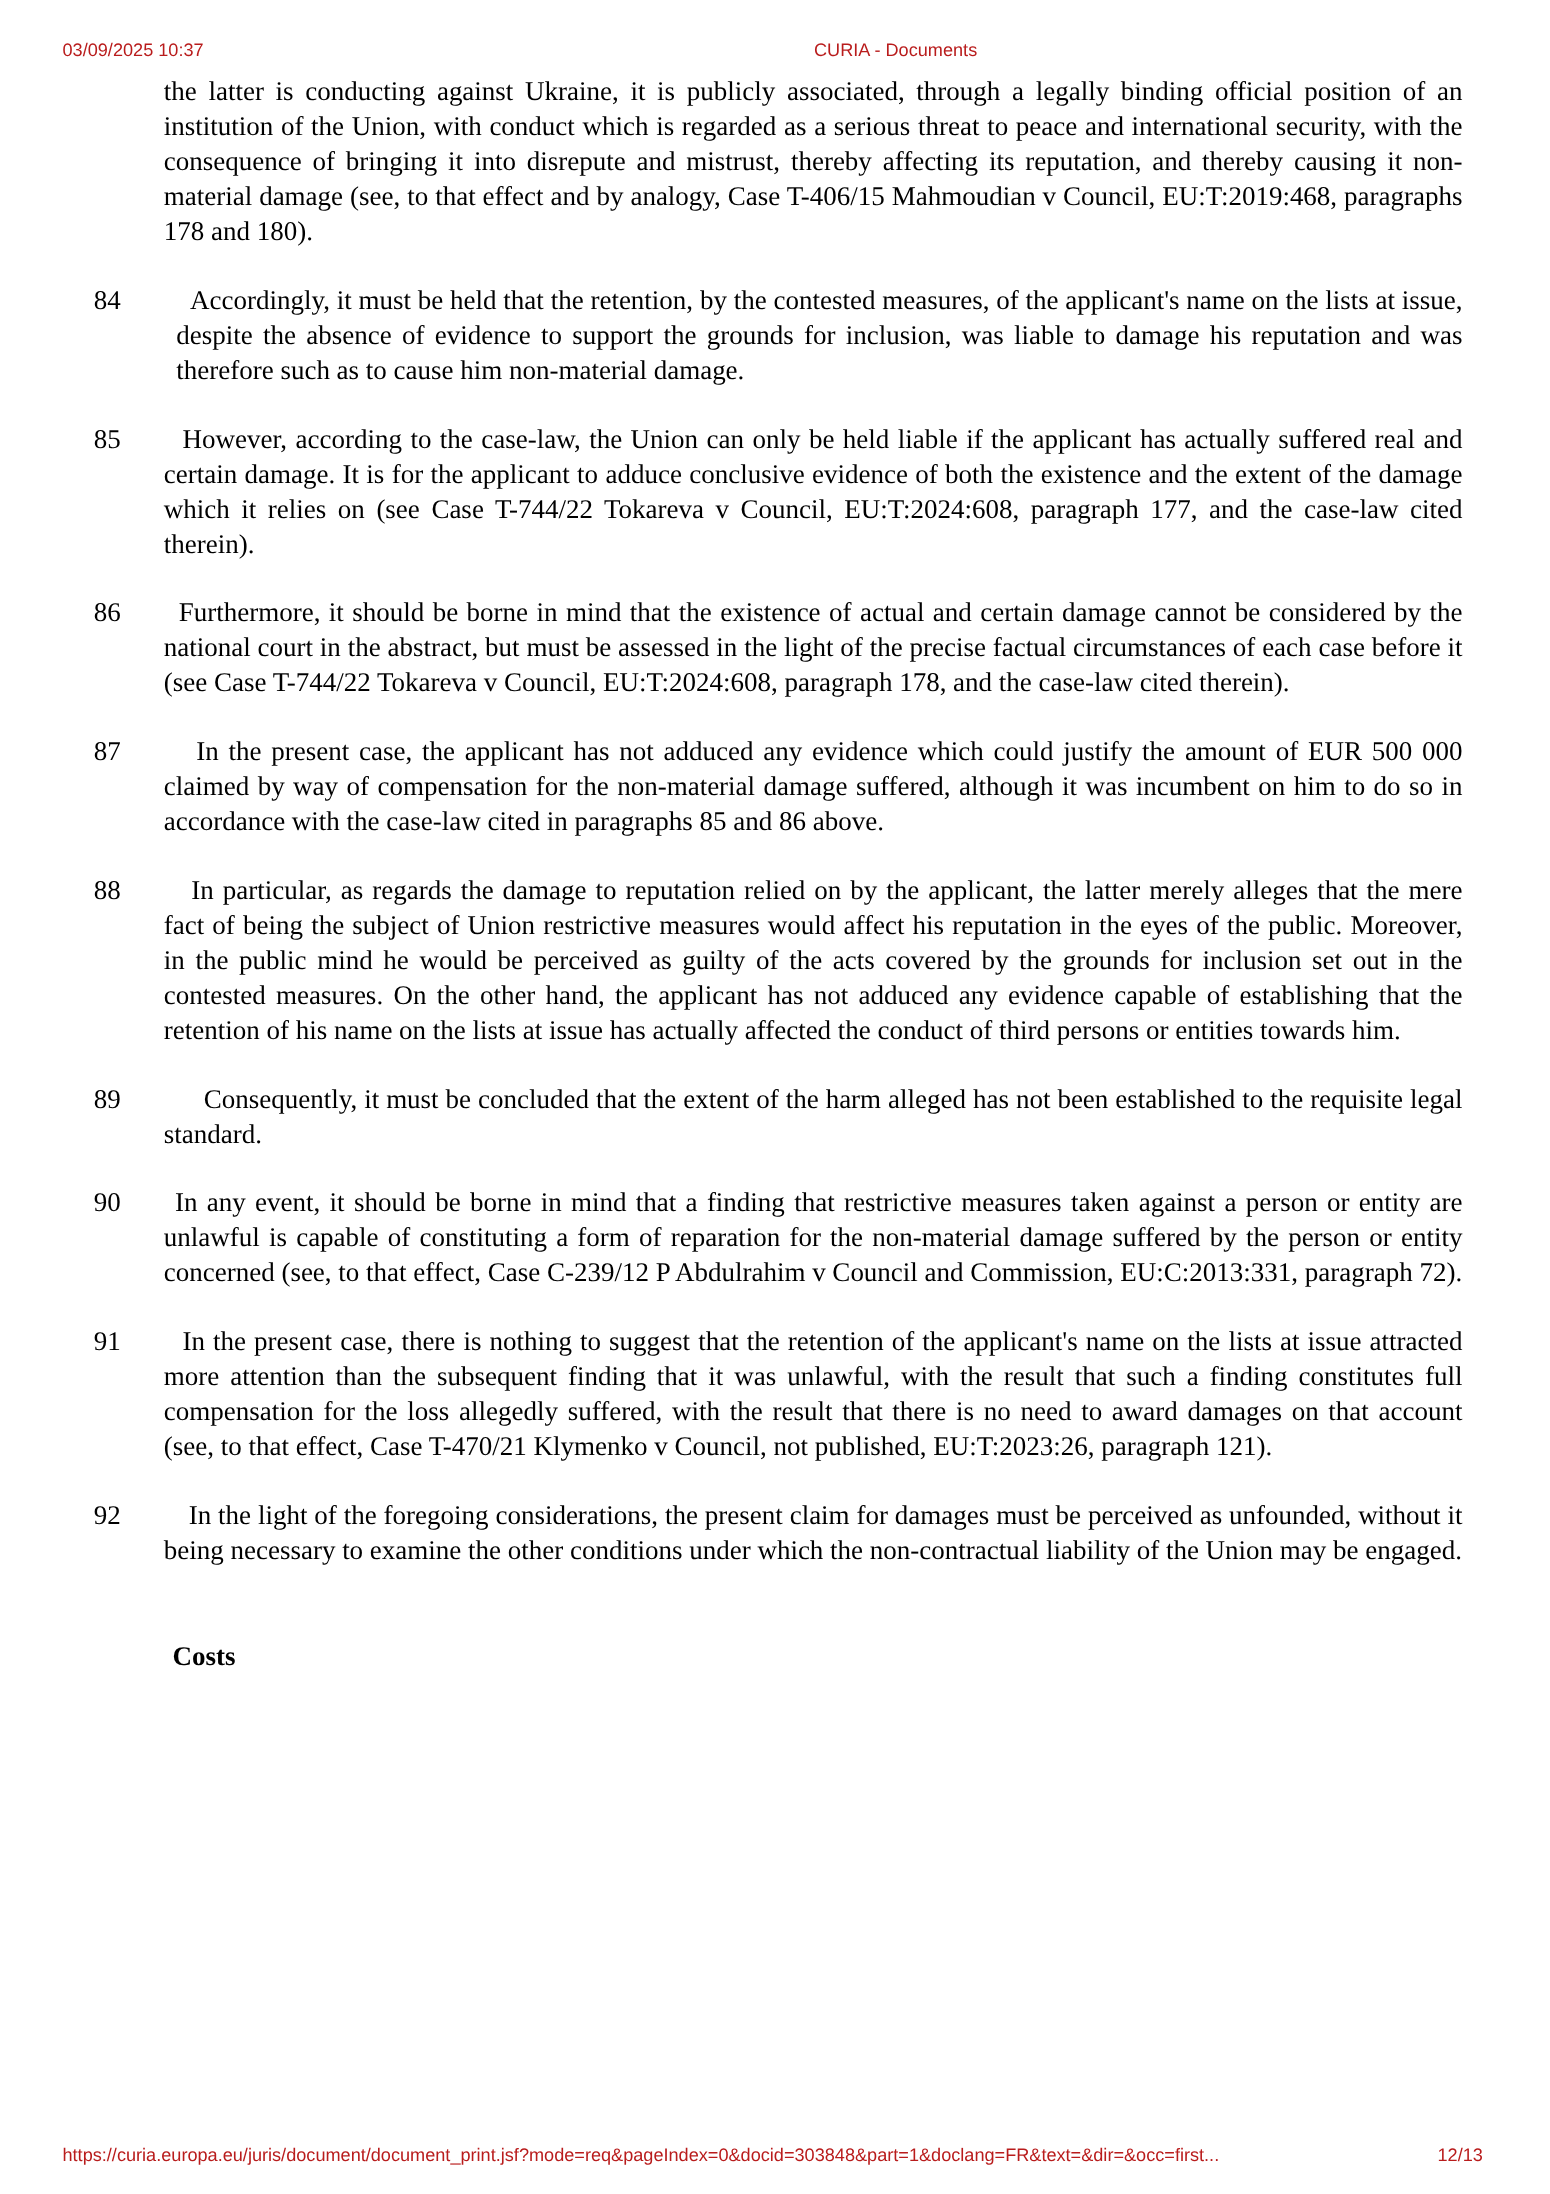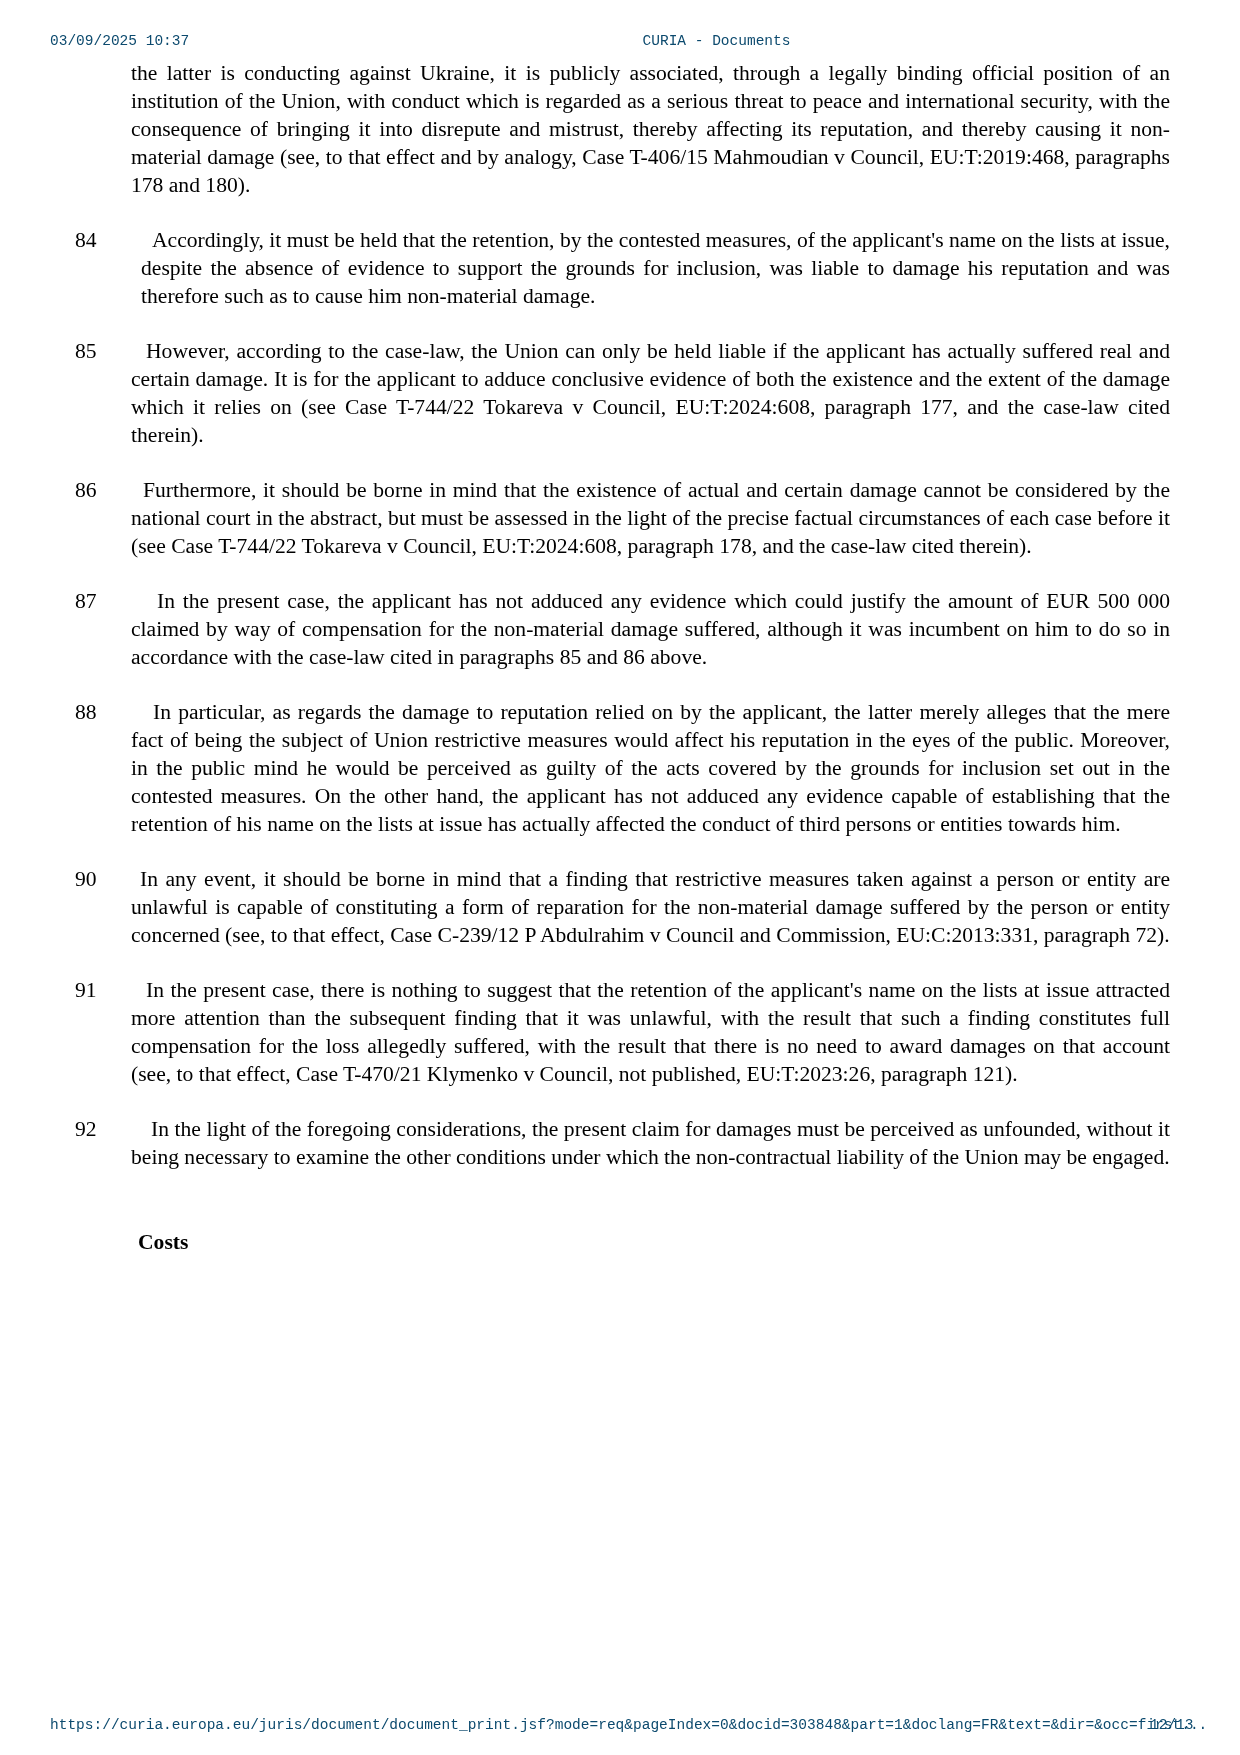"03/09/2025 10:37" .hdr, .ftr { color: #0c4a6e -> #b91c1c; font-family: Liberation Mono, monospace -> Liberation Sans, sans-serif }
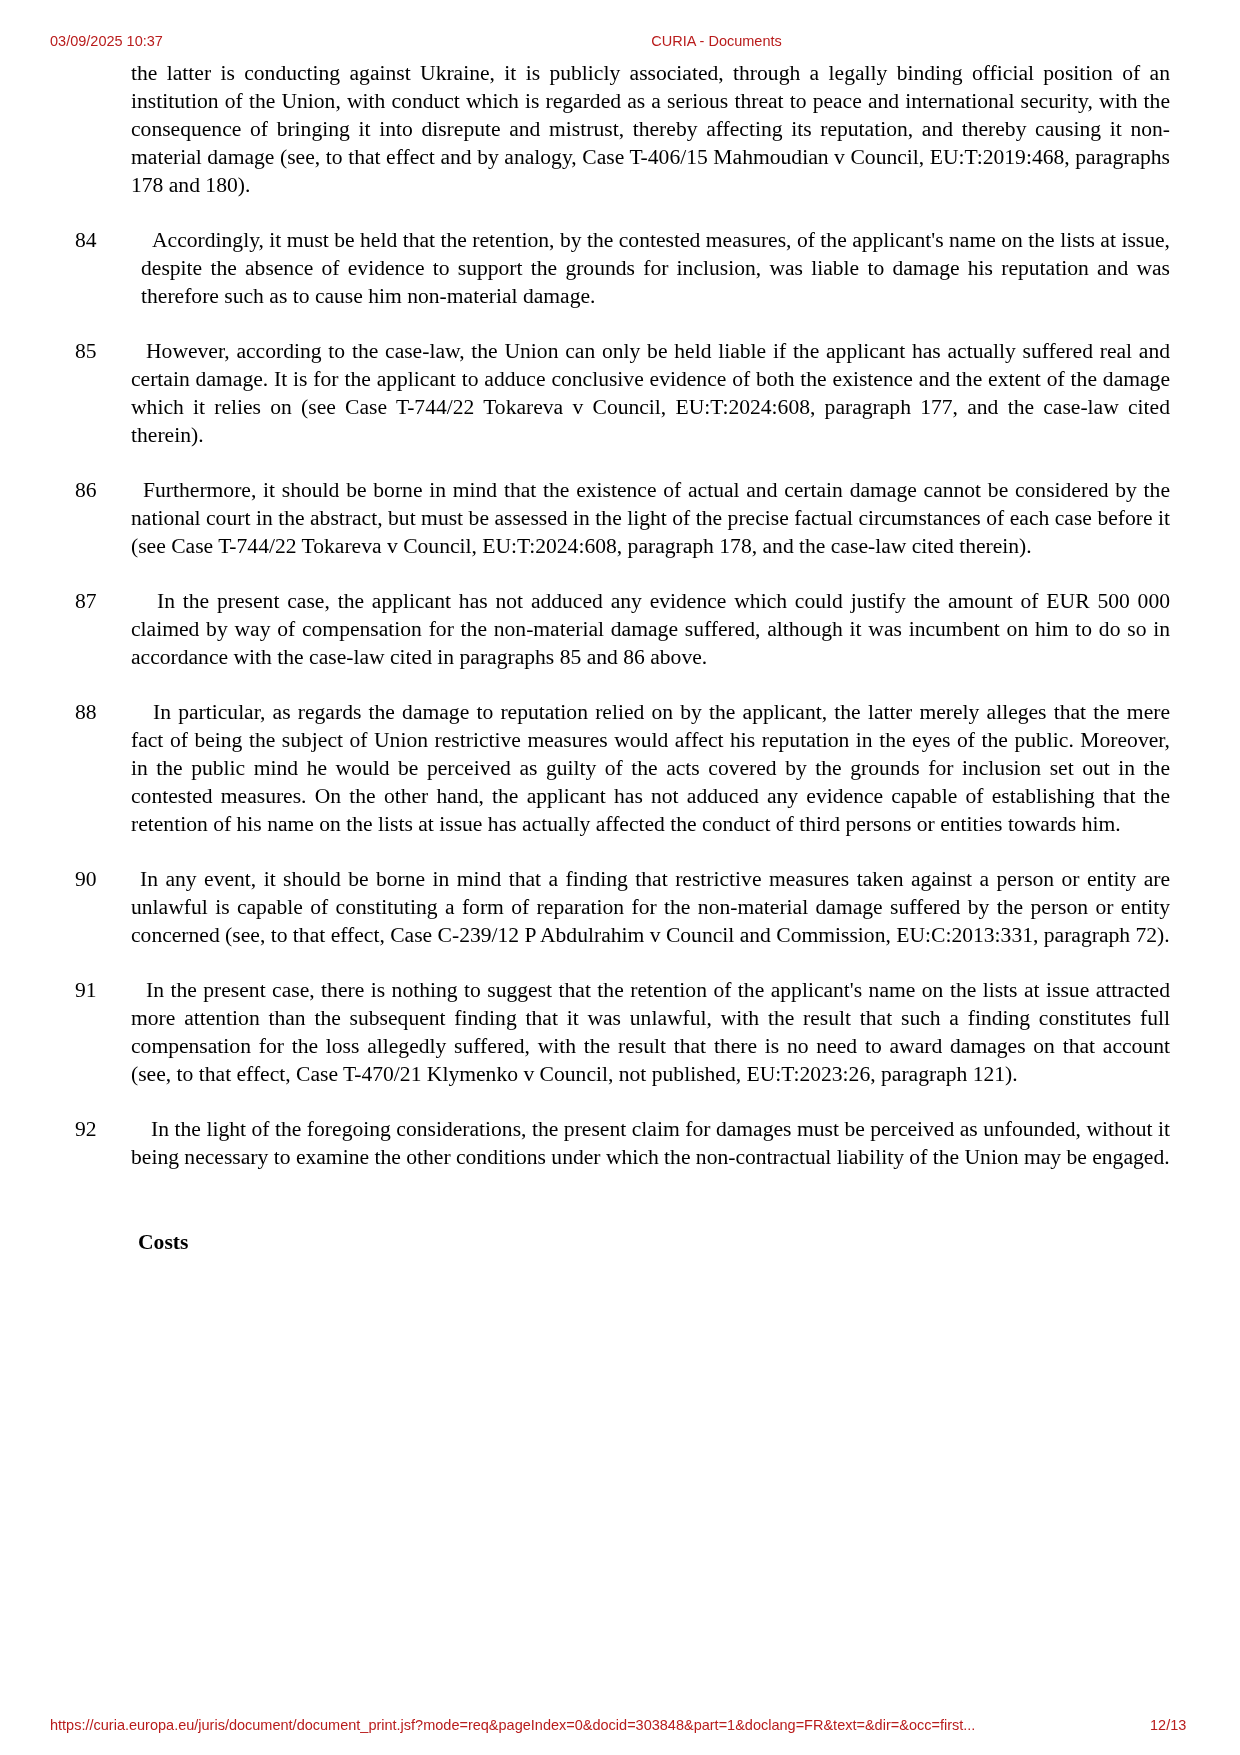"89" div.para { html: none -> <div> <span>89</span> <span>Consequently, it must be concluded that the extent of the harm alleged has not been established to the requisite legal standard.</span> </div> }
